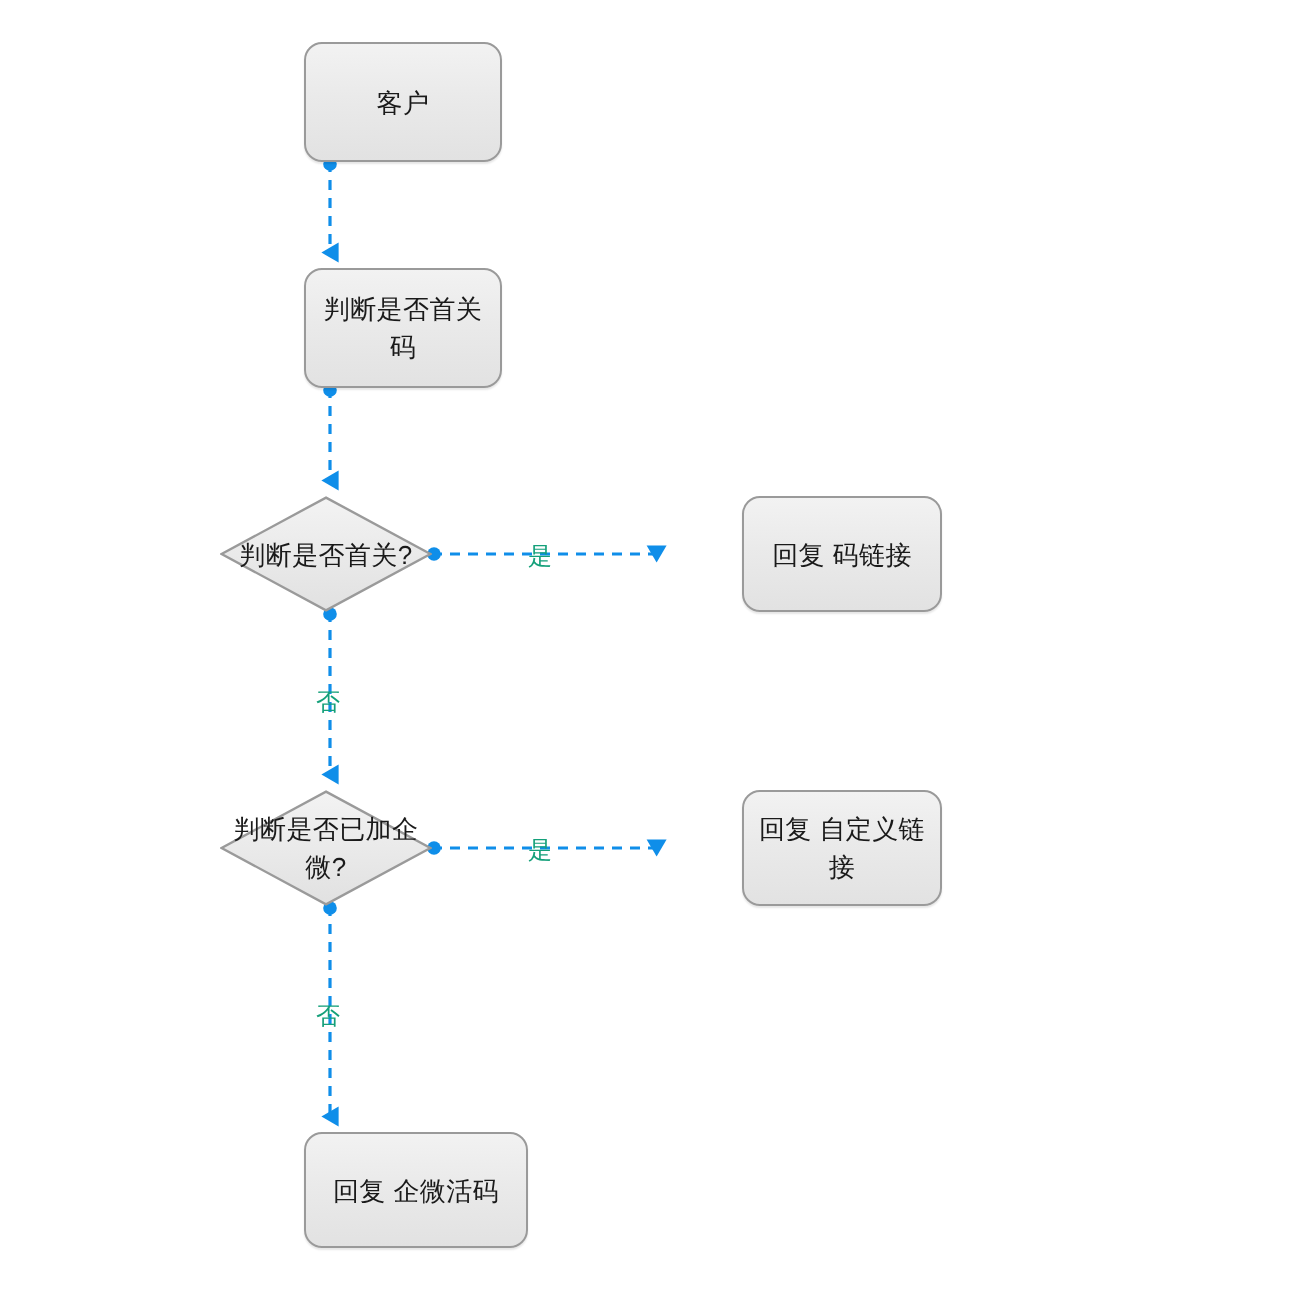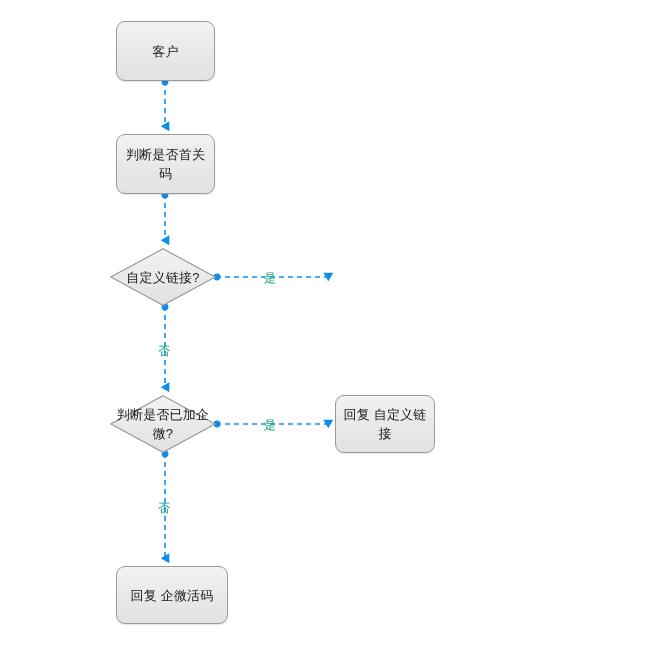"客户" .box { margin-left: none -> 36px }
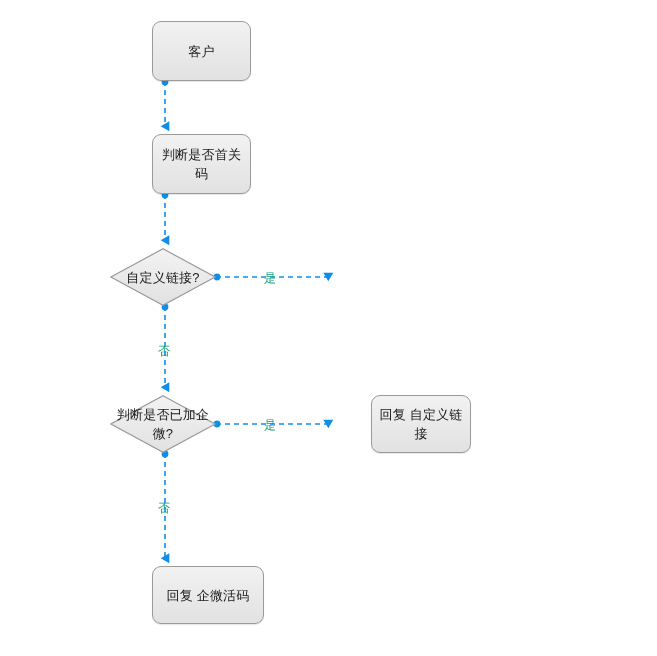"自定义链接?" span.node-label { text: 自定义链接 -> 判断是否首关 }
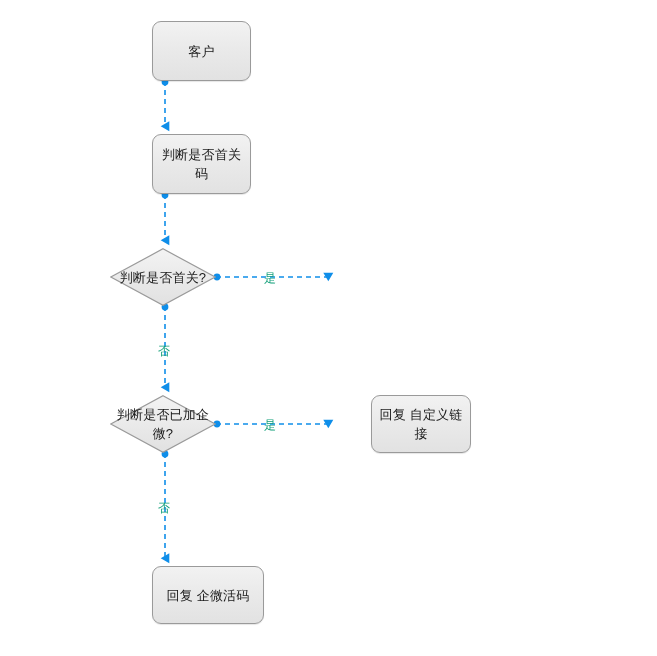"回复 码链接" div.node { html: none -> <div> <span>回复 码链接</span> </div> }
